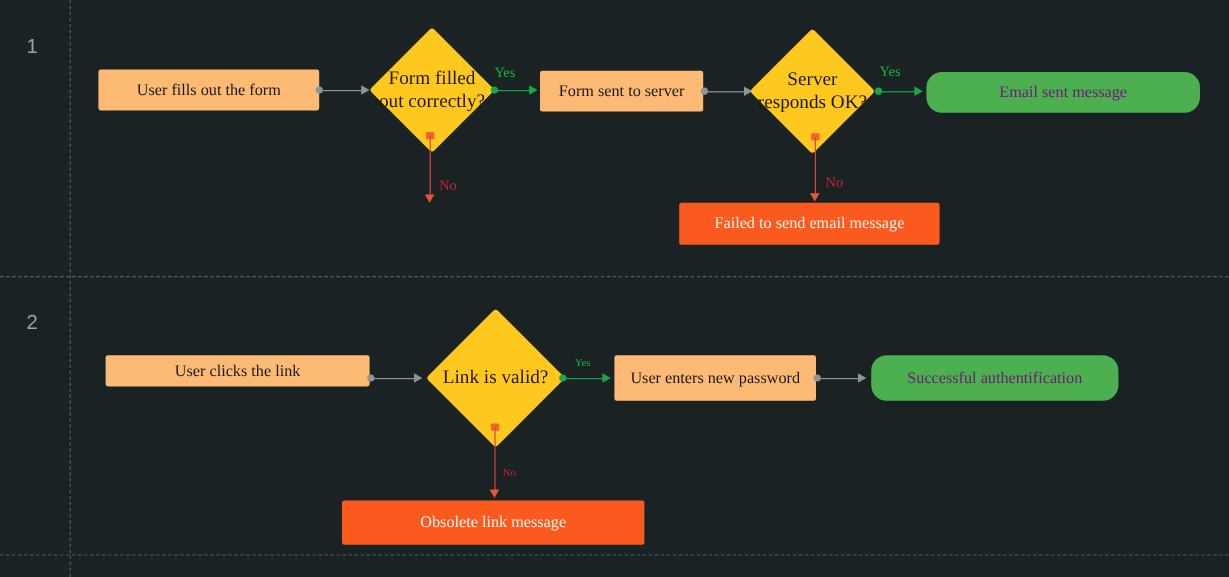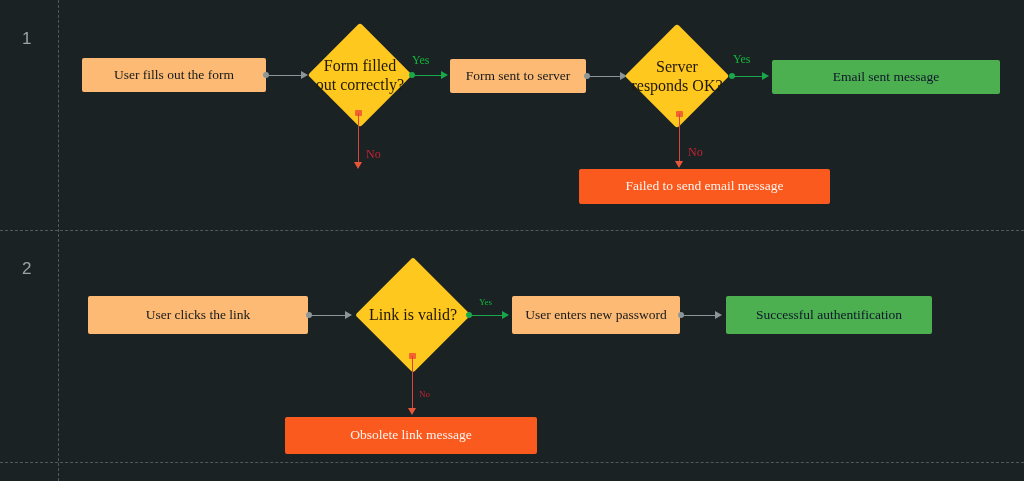"Email sent message" .node.green { border-radius: none -> 13px; color: #0f172a -> #701a75 }
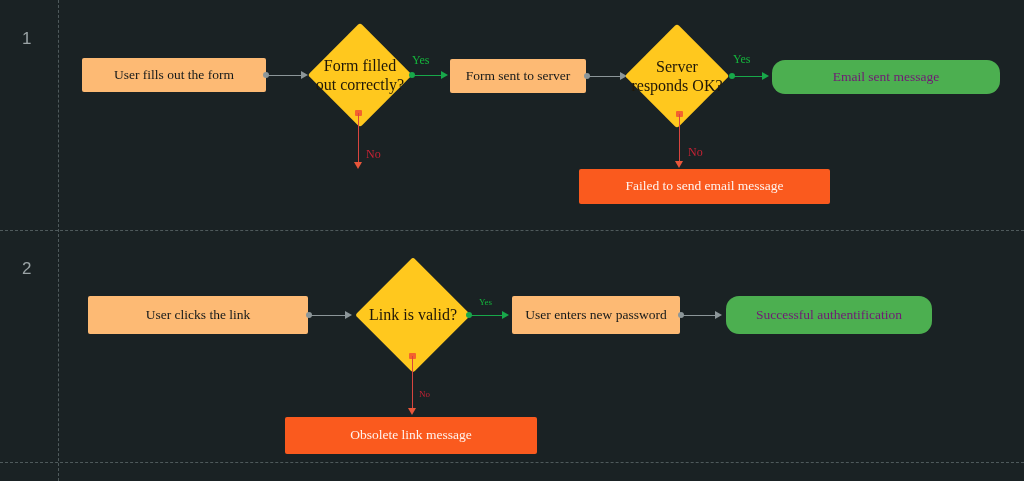"Failed to send email message" div.node { left: 579px -> 566px; width: 251px -> 217px }
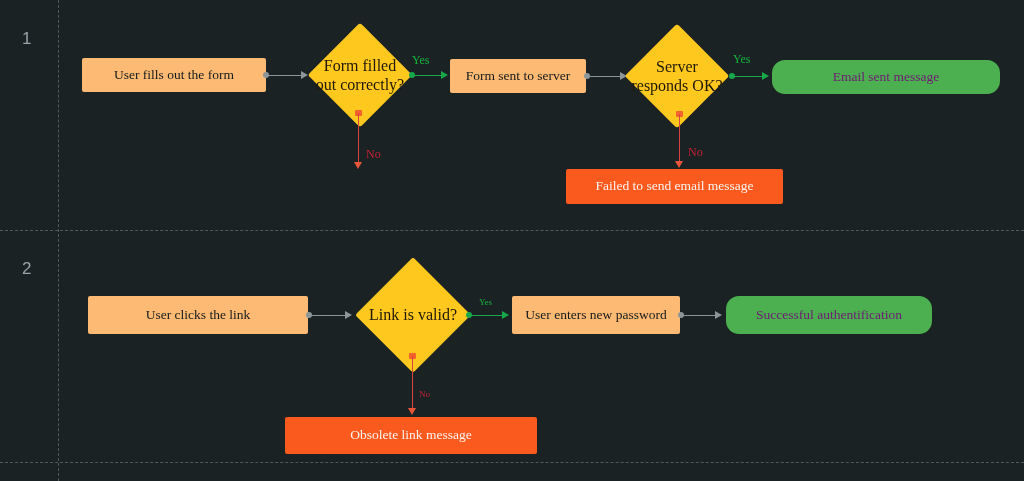"User clicks the link" div.node { height: 38px -> 26px }
